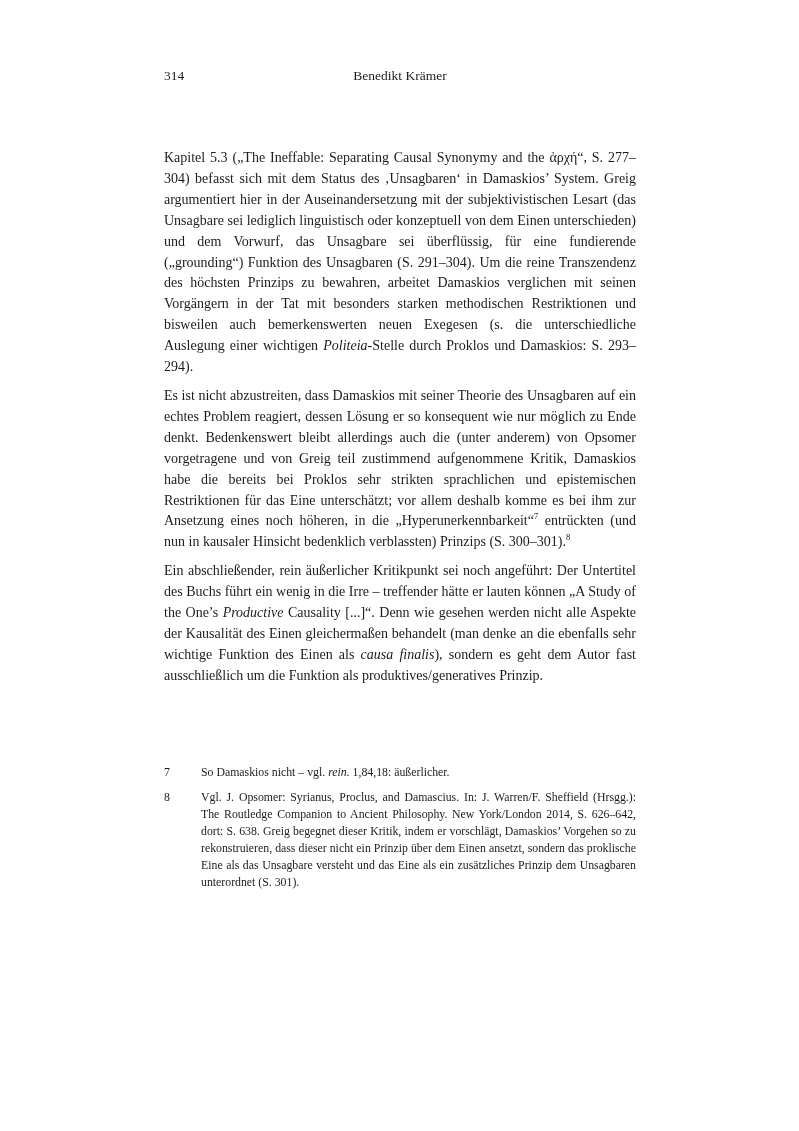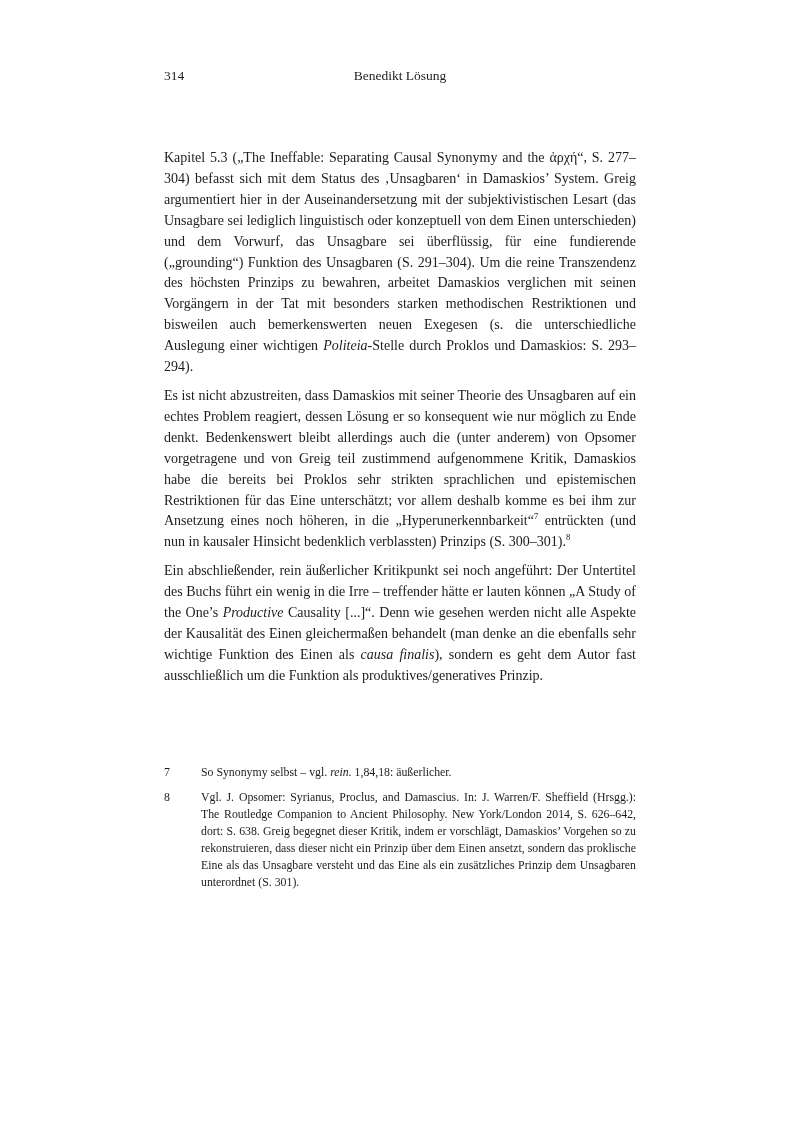"Benedikt Lösung" div.running-head { text: Lösung -> Krämer }
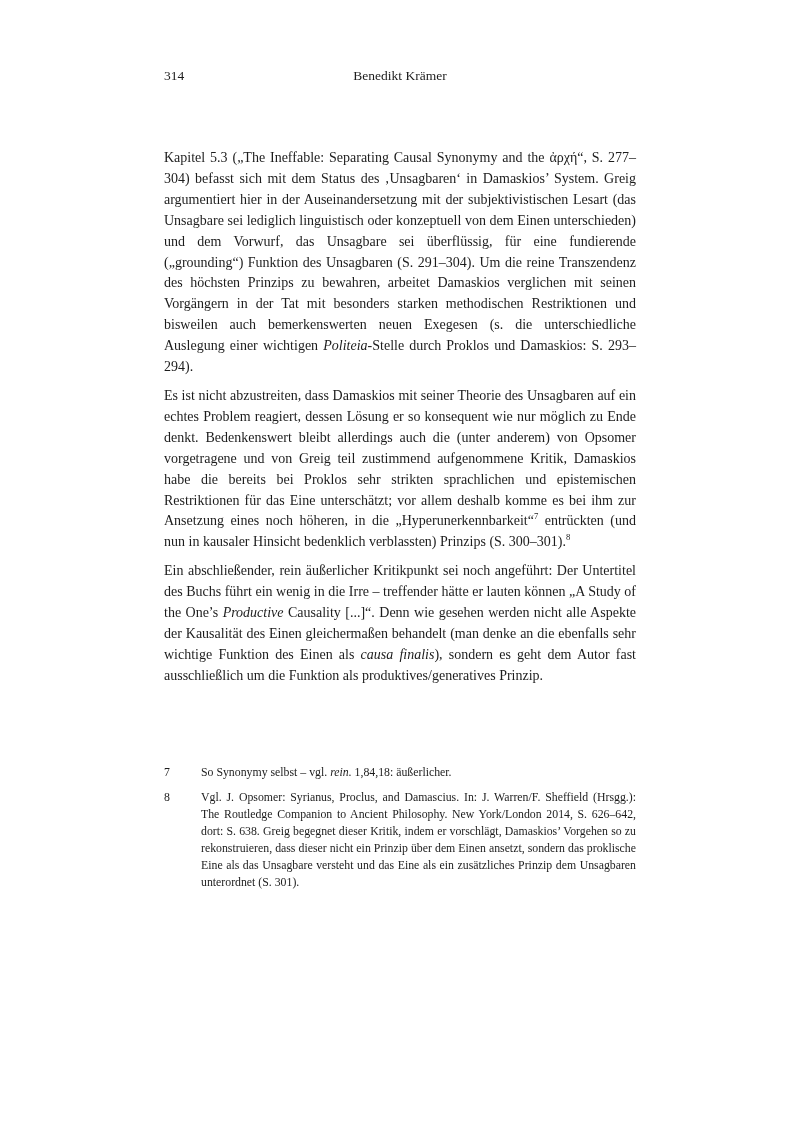"So Synonymy selbst – vgl." span { text: Synonymy selbst -> Damaskios nicht }
